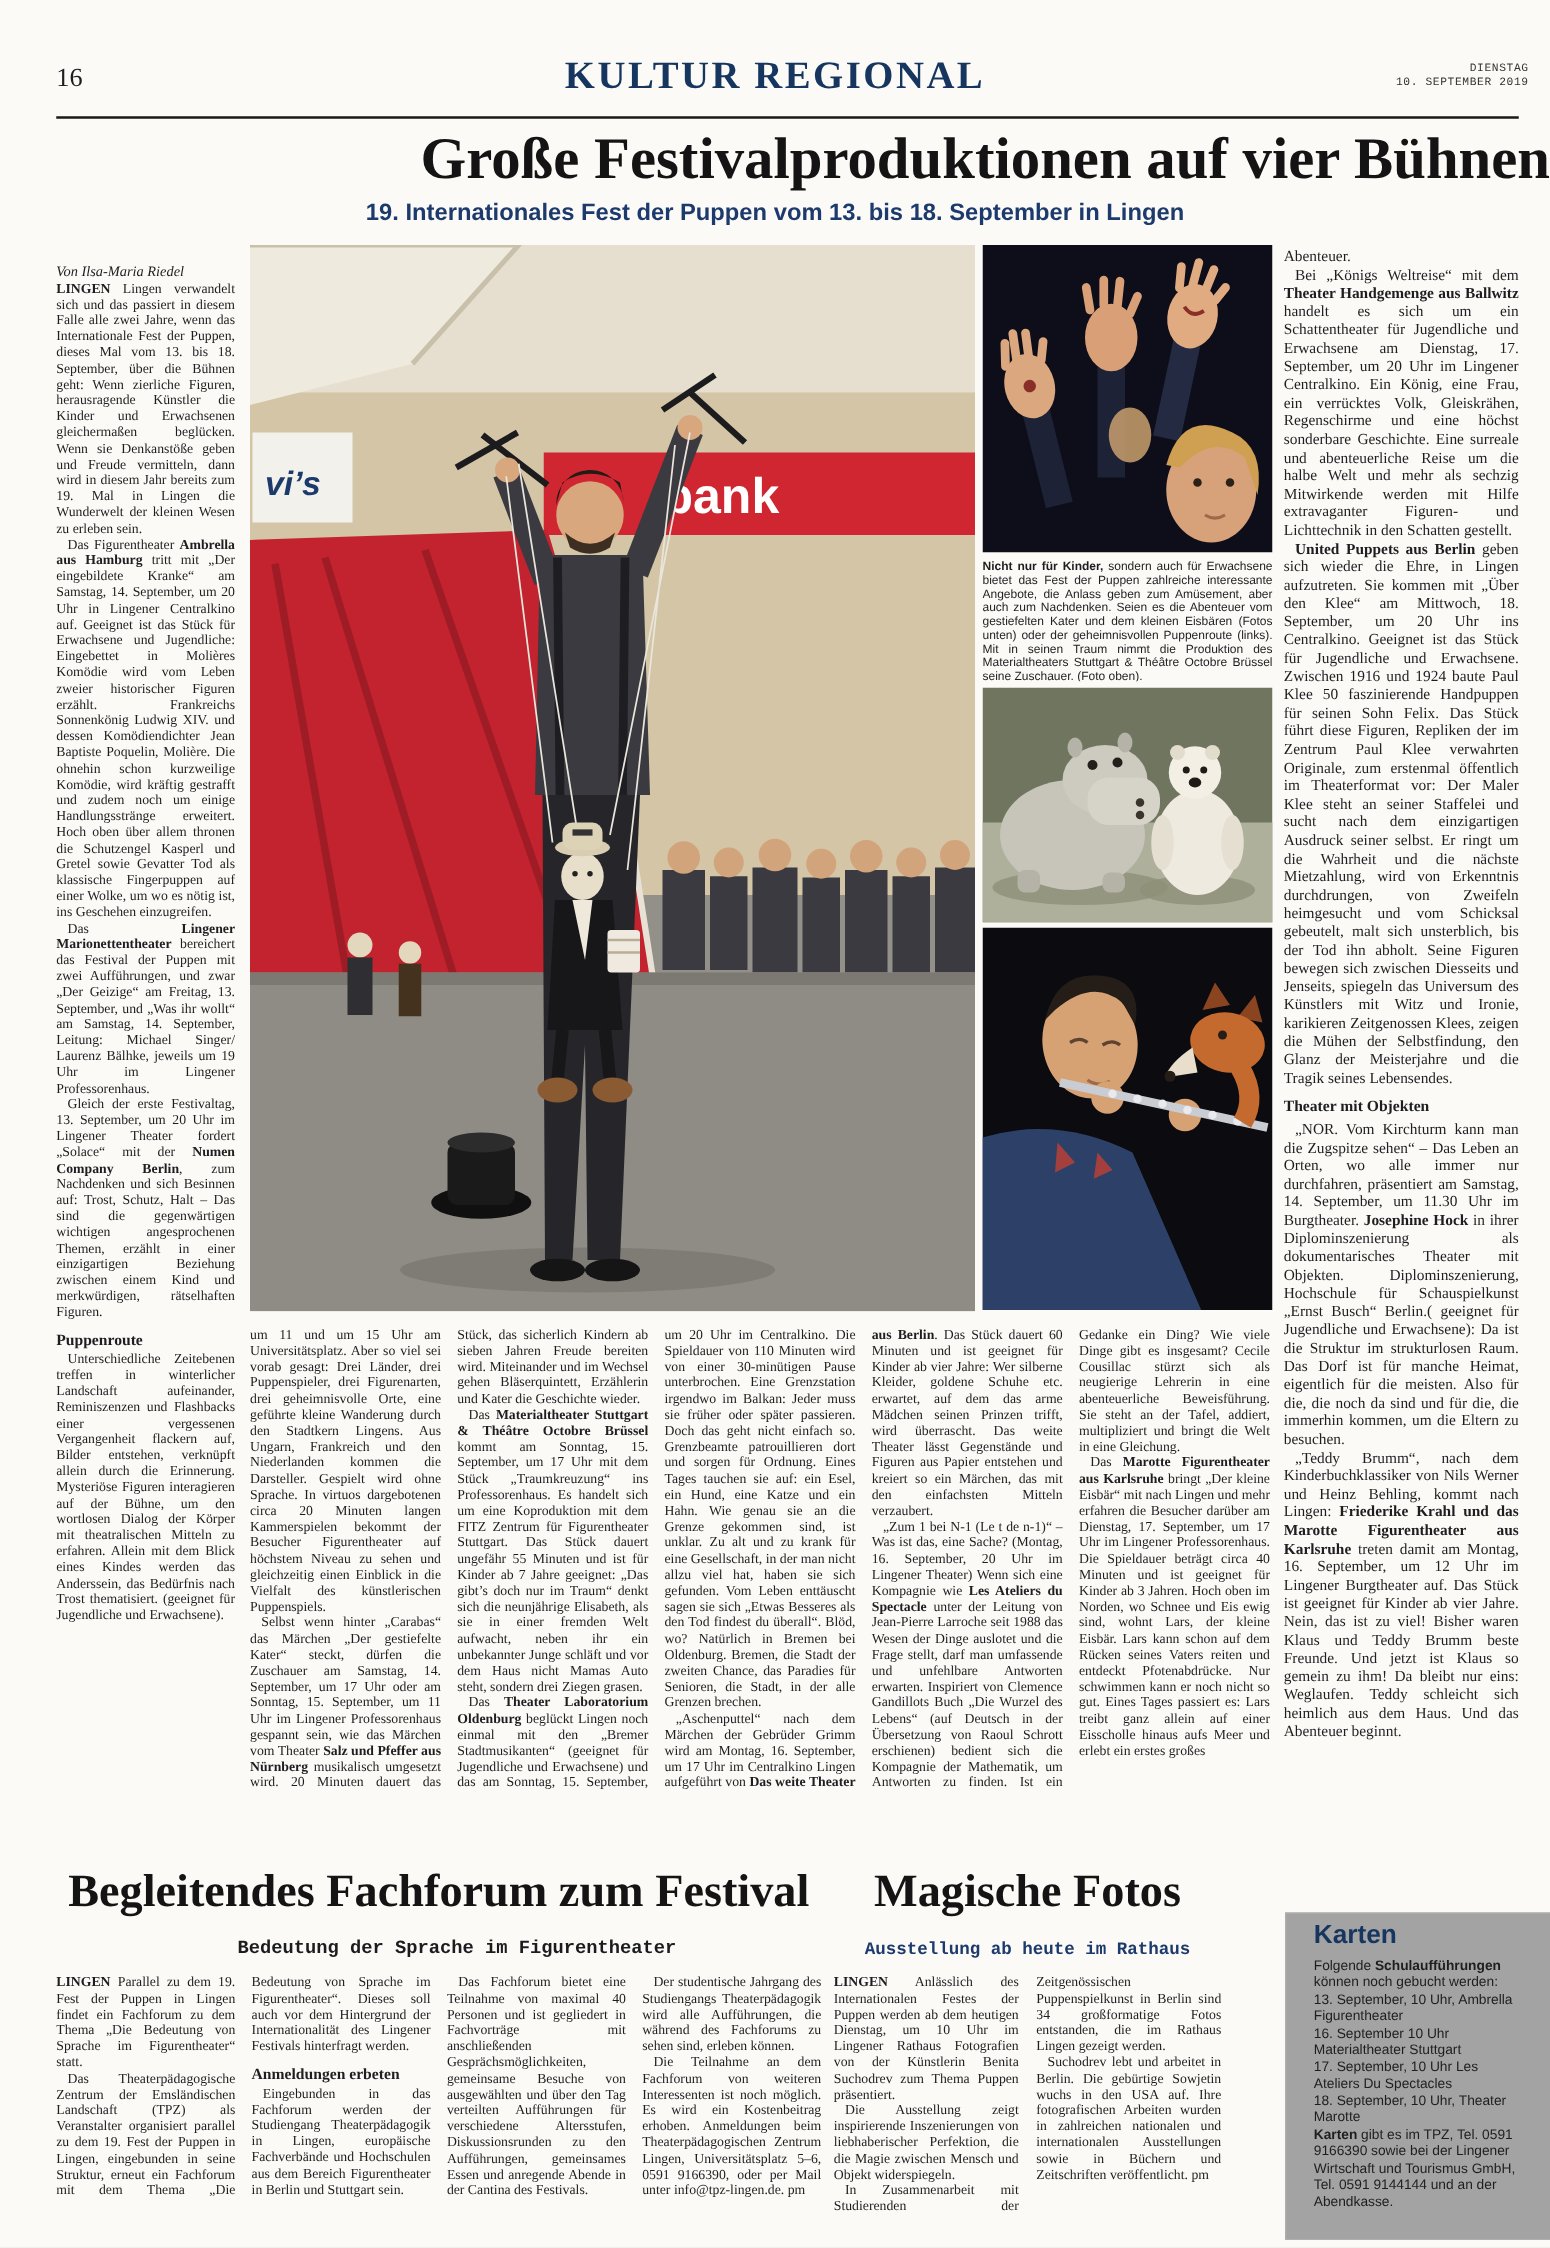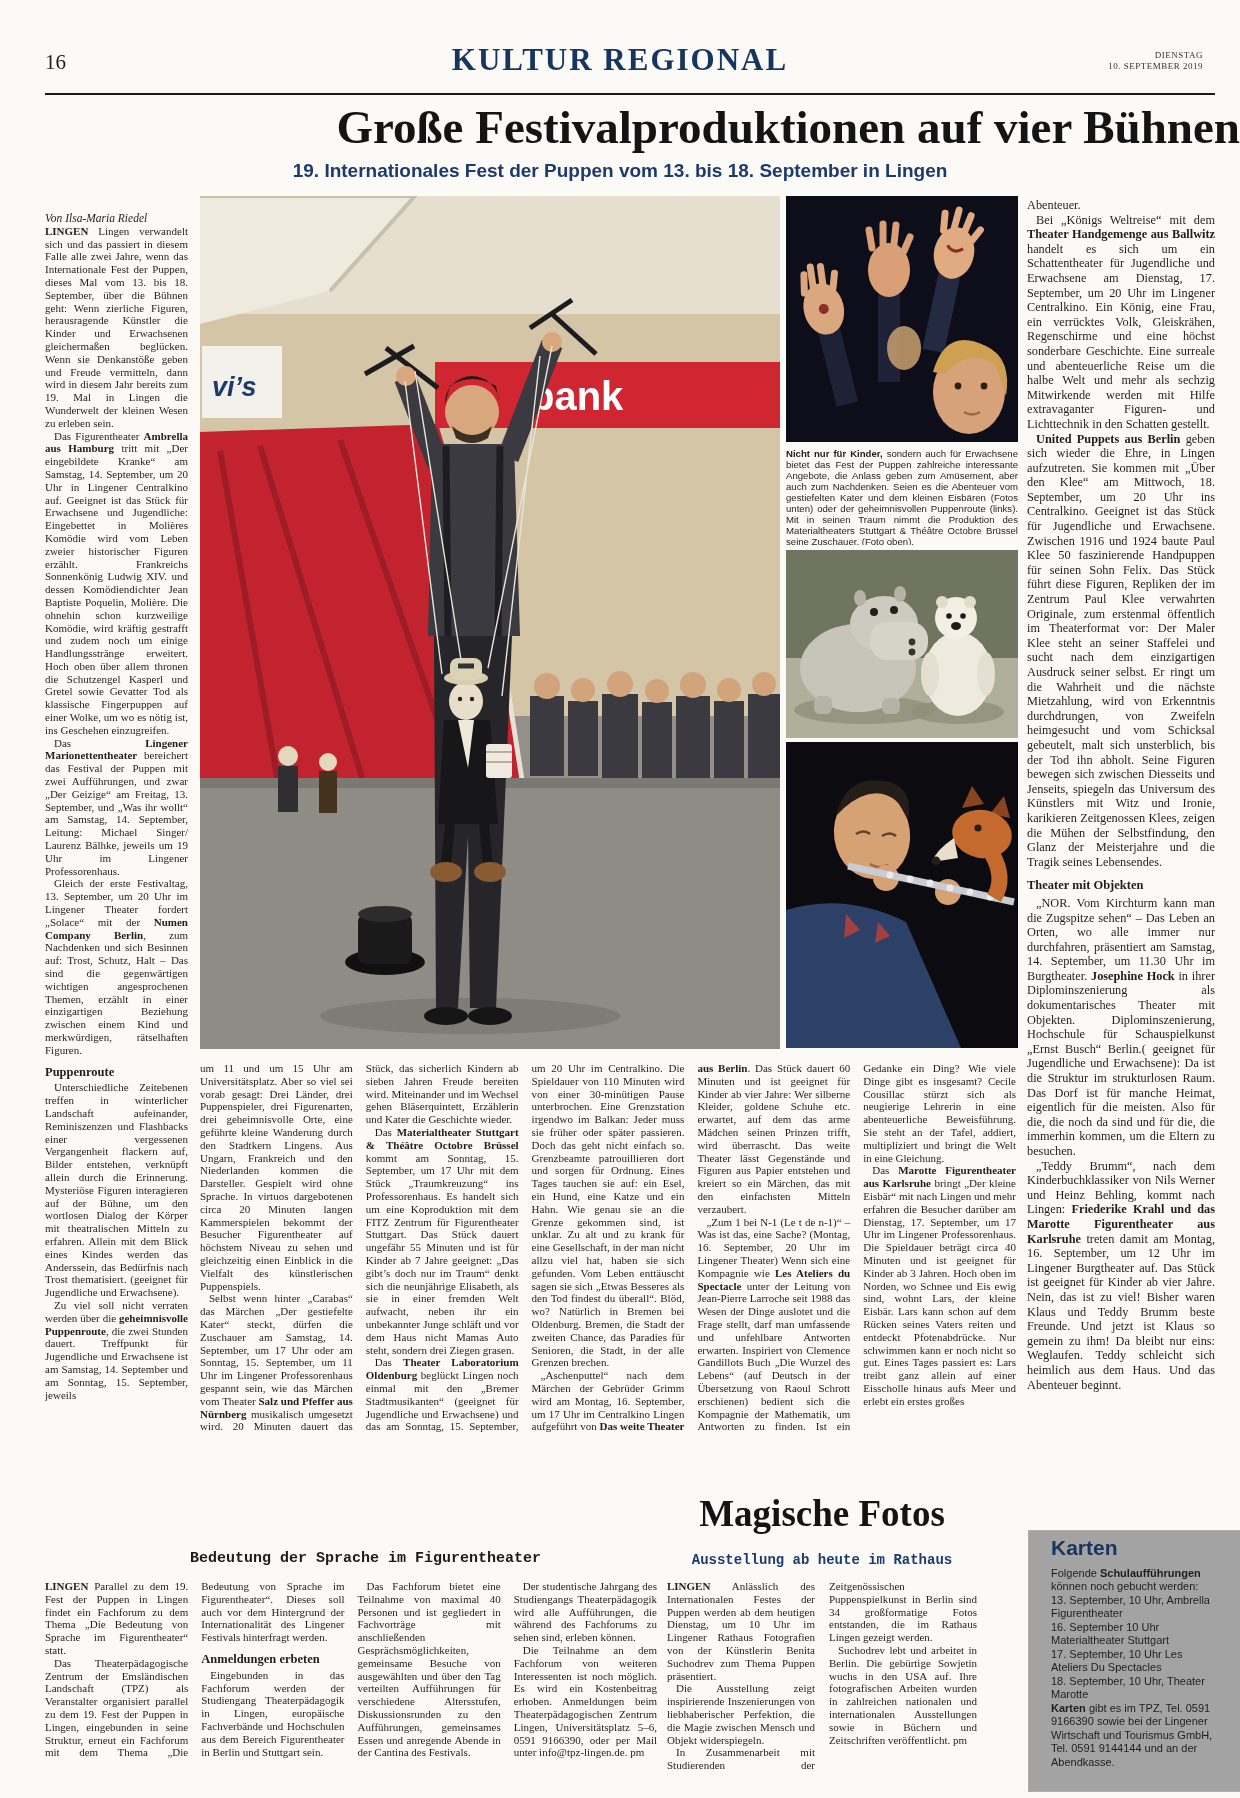"DIENSTAG" .dateblock { font-family: Liberation Serif, serif -> Liberation Mono, monospace; right: 37px -> 17px }
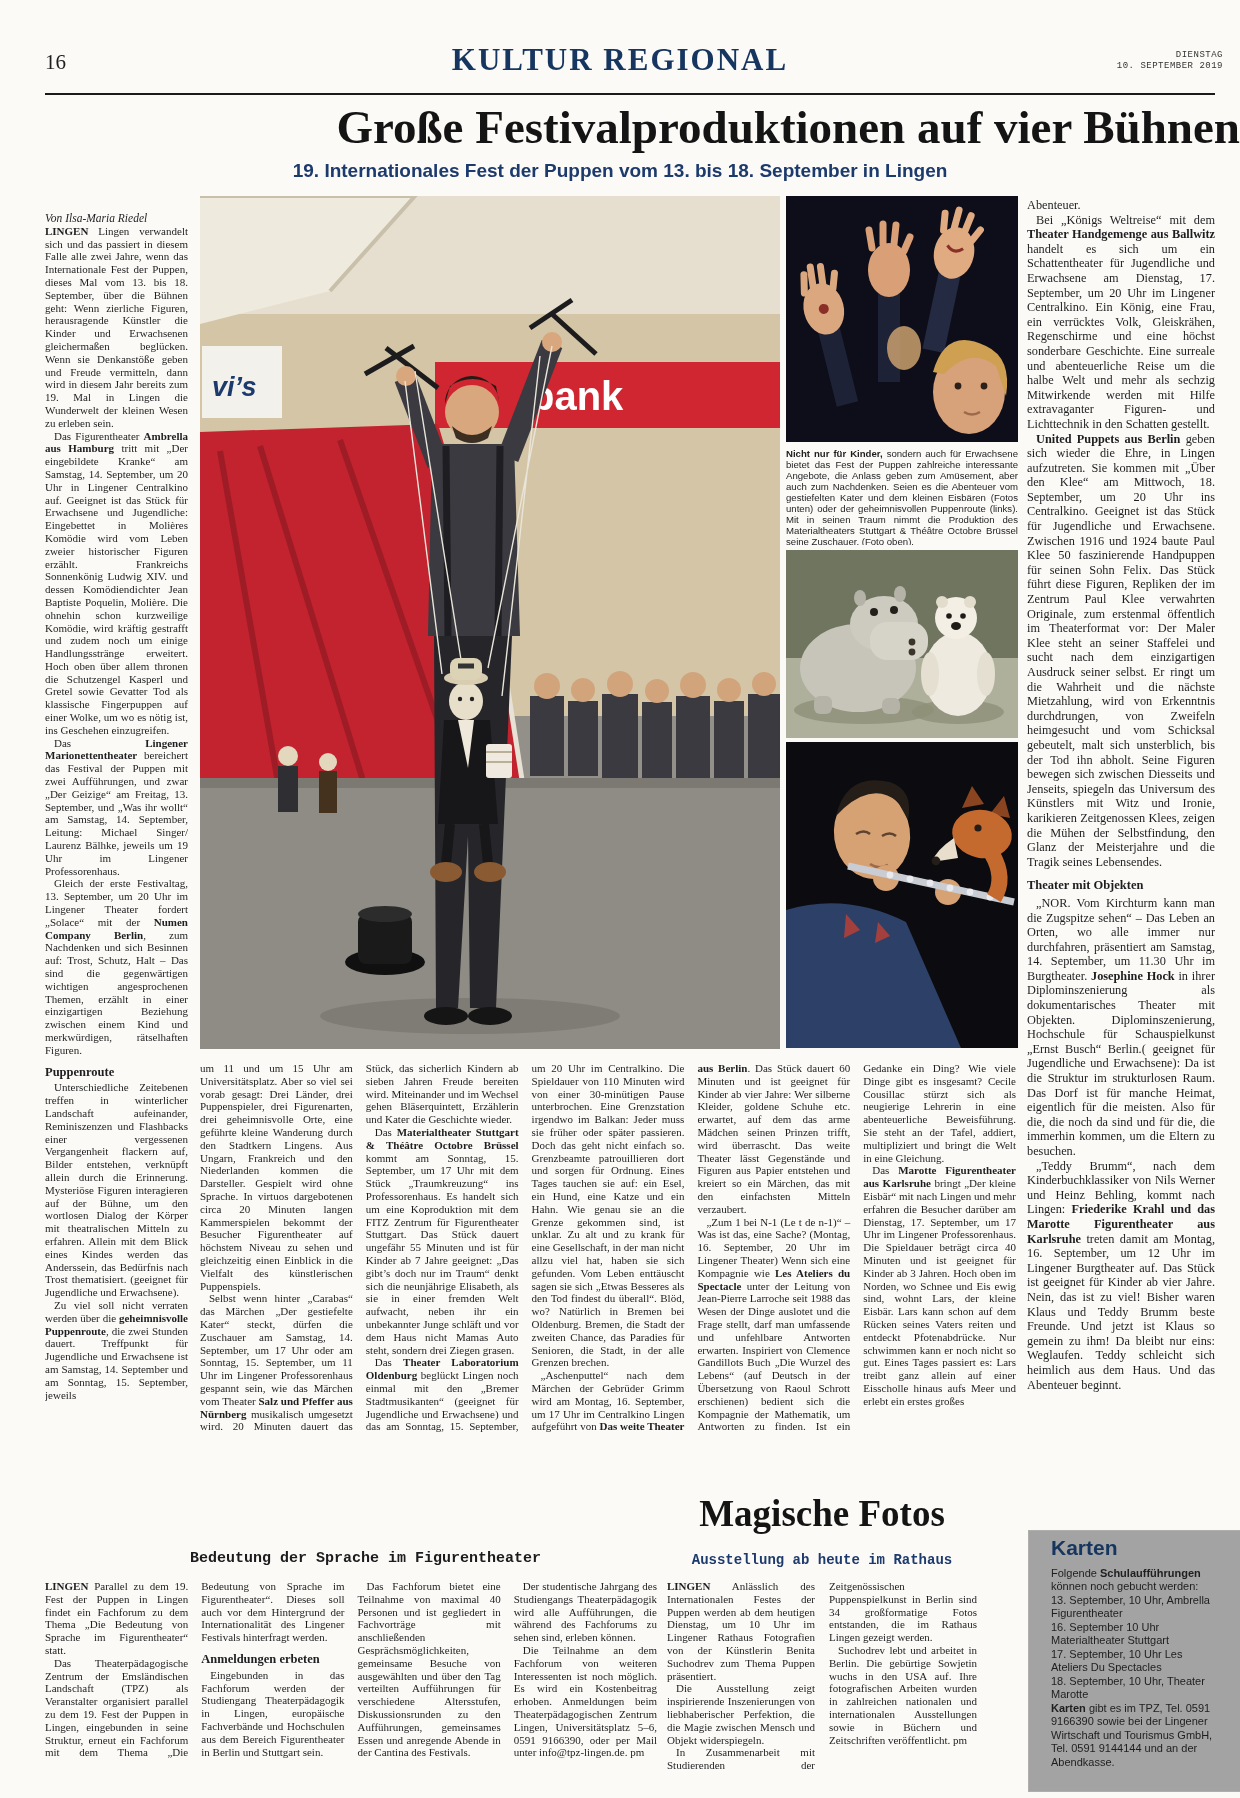"Zu viel soll nicht verraten" p { html: <p><span>Zu viel soll nicht verraten werden über die </span><b>geheimnisvolle Puppenroute</b><span>, die zwei Stunden dauert. Treffpunkt für Jugendliche und Erwachsene ist am Samstag, 14. September und am Sonntag, 15. September, jeweils</span></p> -> none }
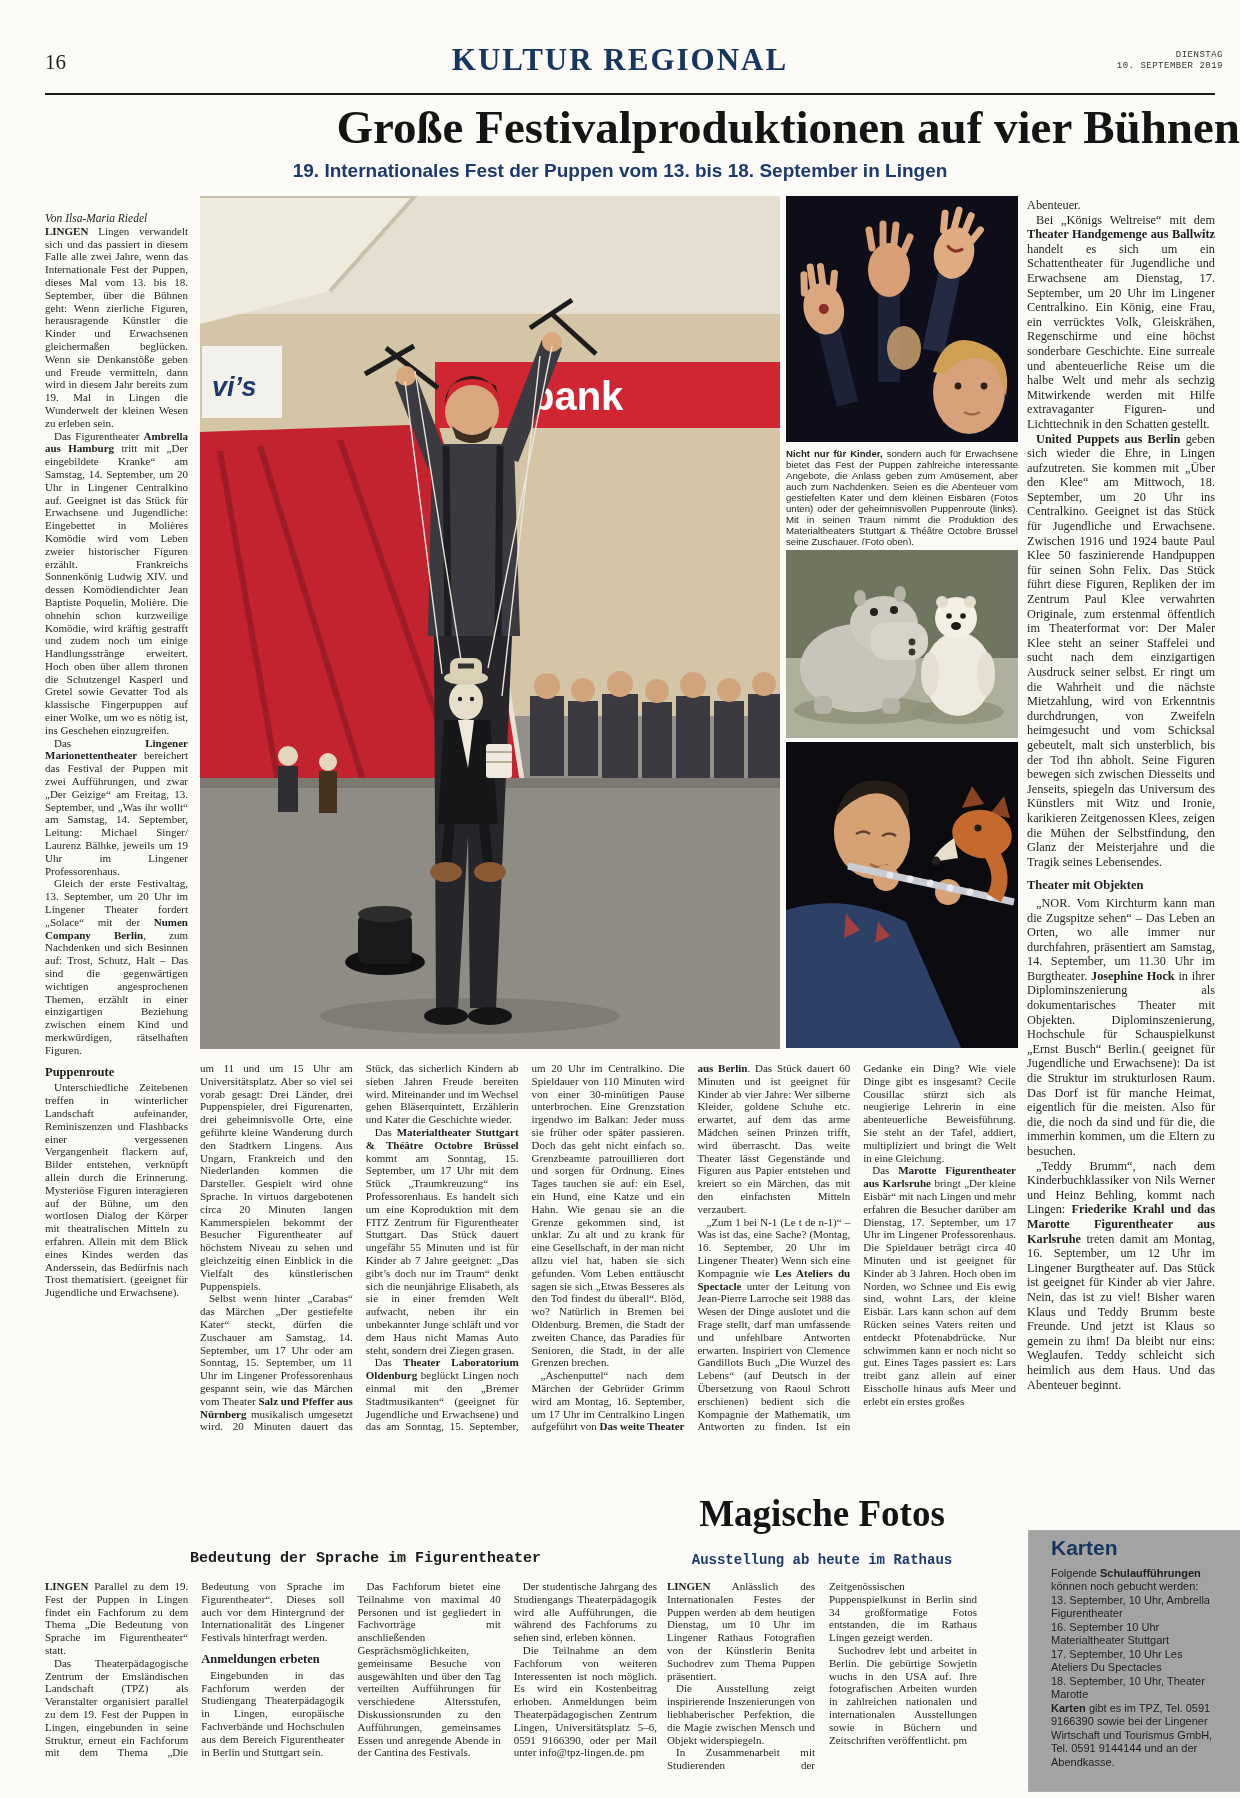"Begleitendes Fachforum zum Festival" div.sec-headline { html: none -> <div>Begleitendes Fachforum zum Festival</div> }
